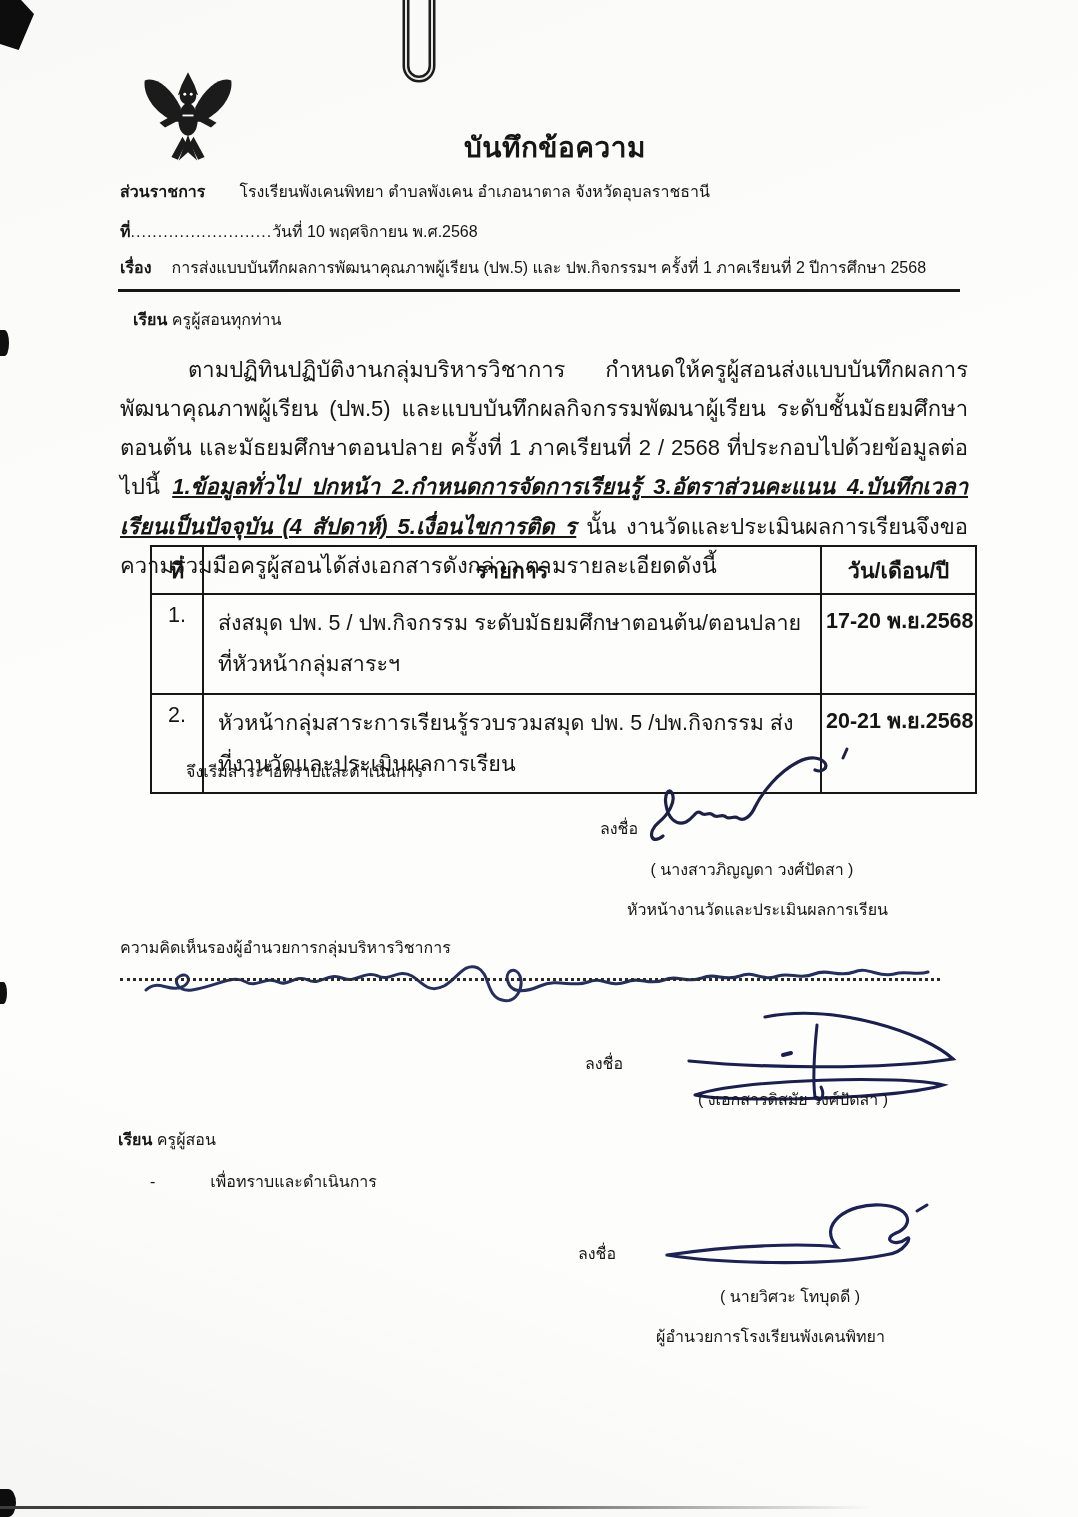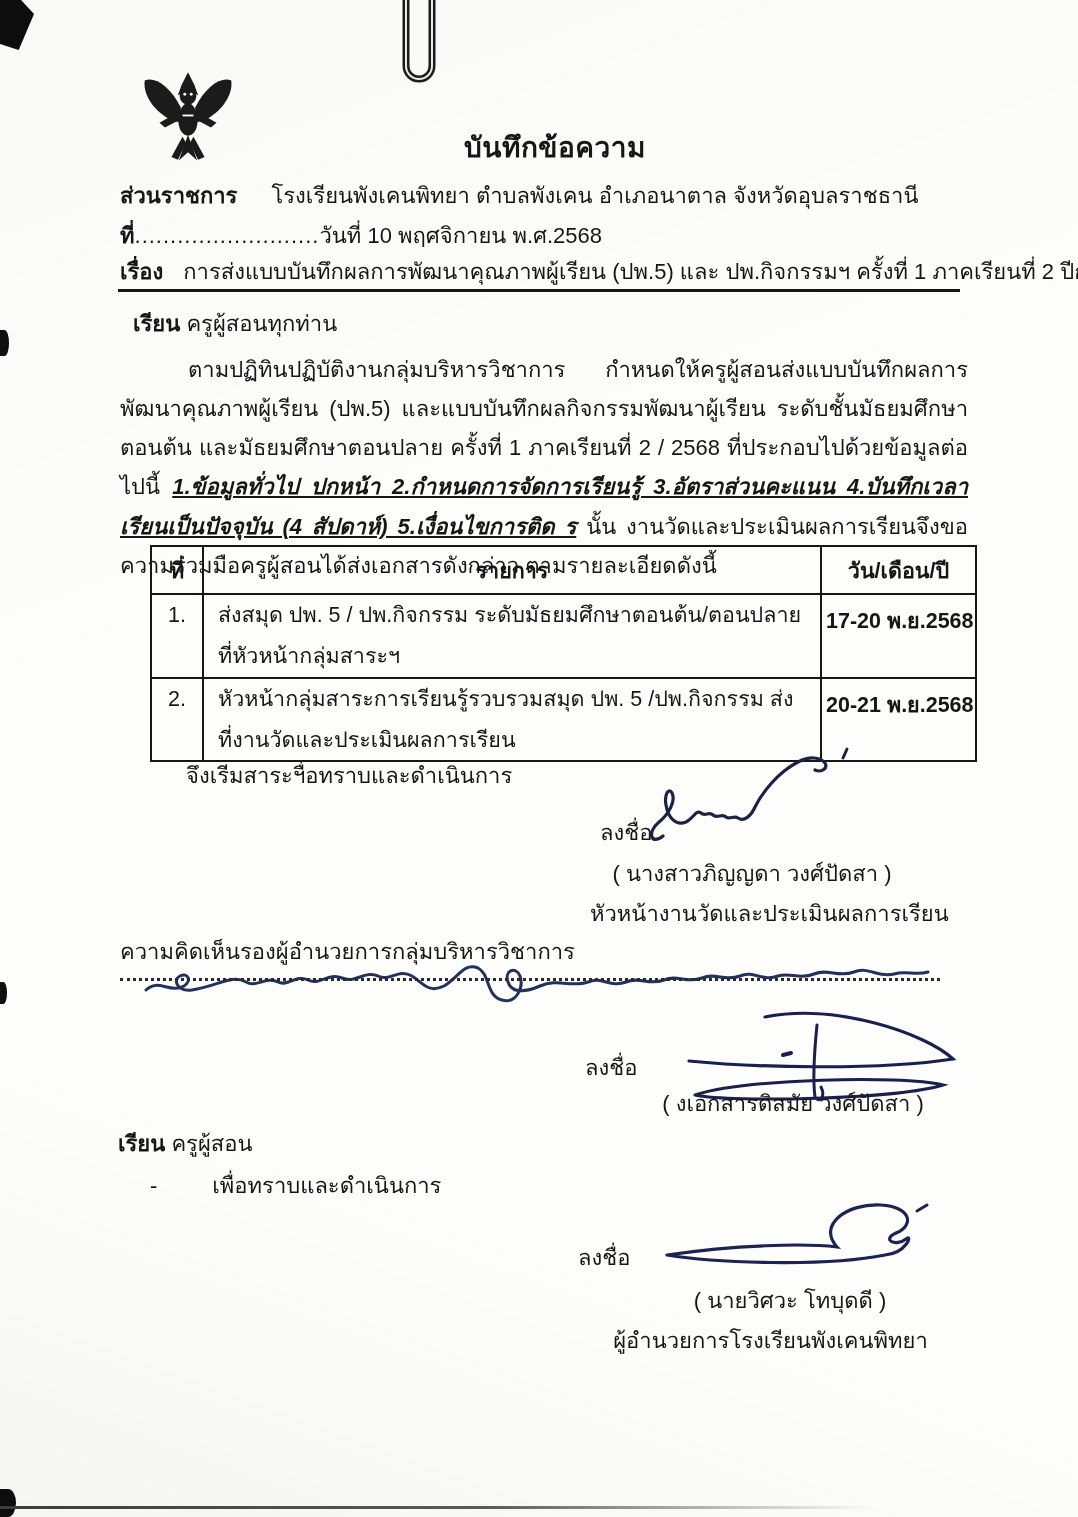"ส่วนราชการ โรงเรียนพังเคนพิทยา" .line { font-size: 22px -> 16px }
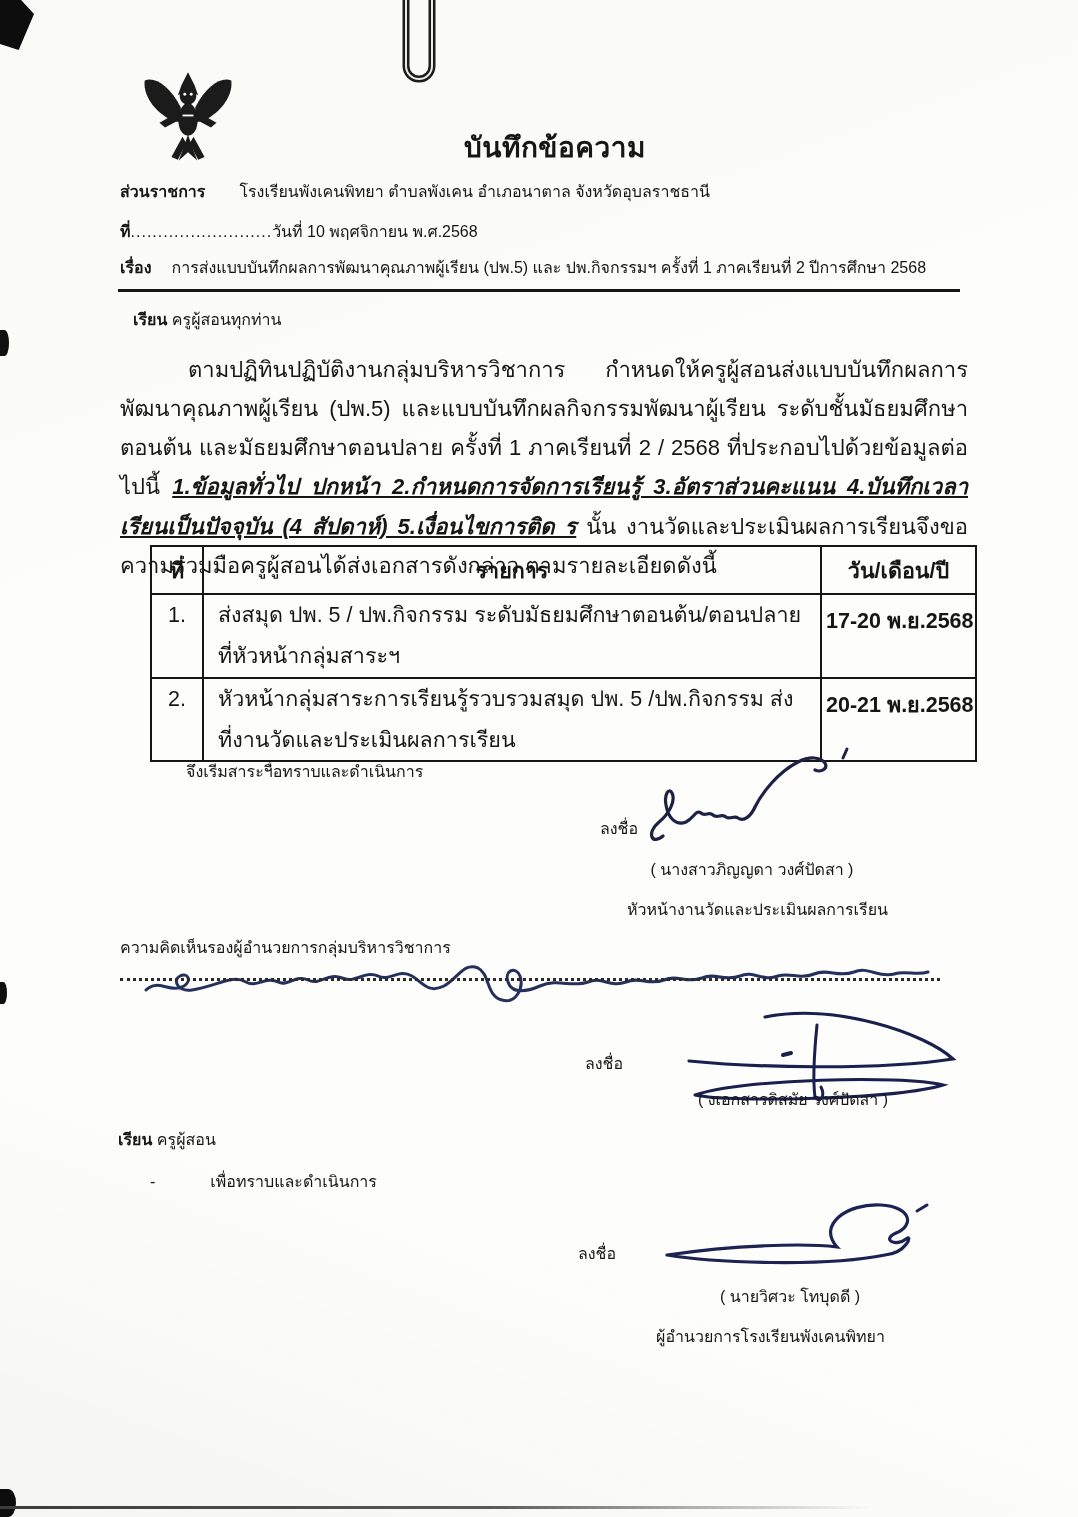"ส่งสมุด ปพ. 5 / ปพ.กิจกรรม" td.c-item { padding: 0 14px -> 8px 14px }
